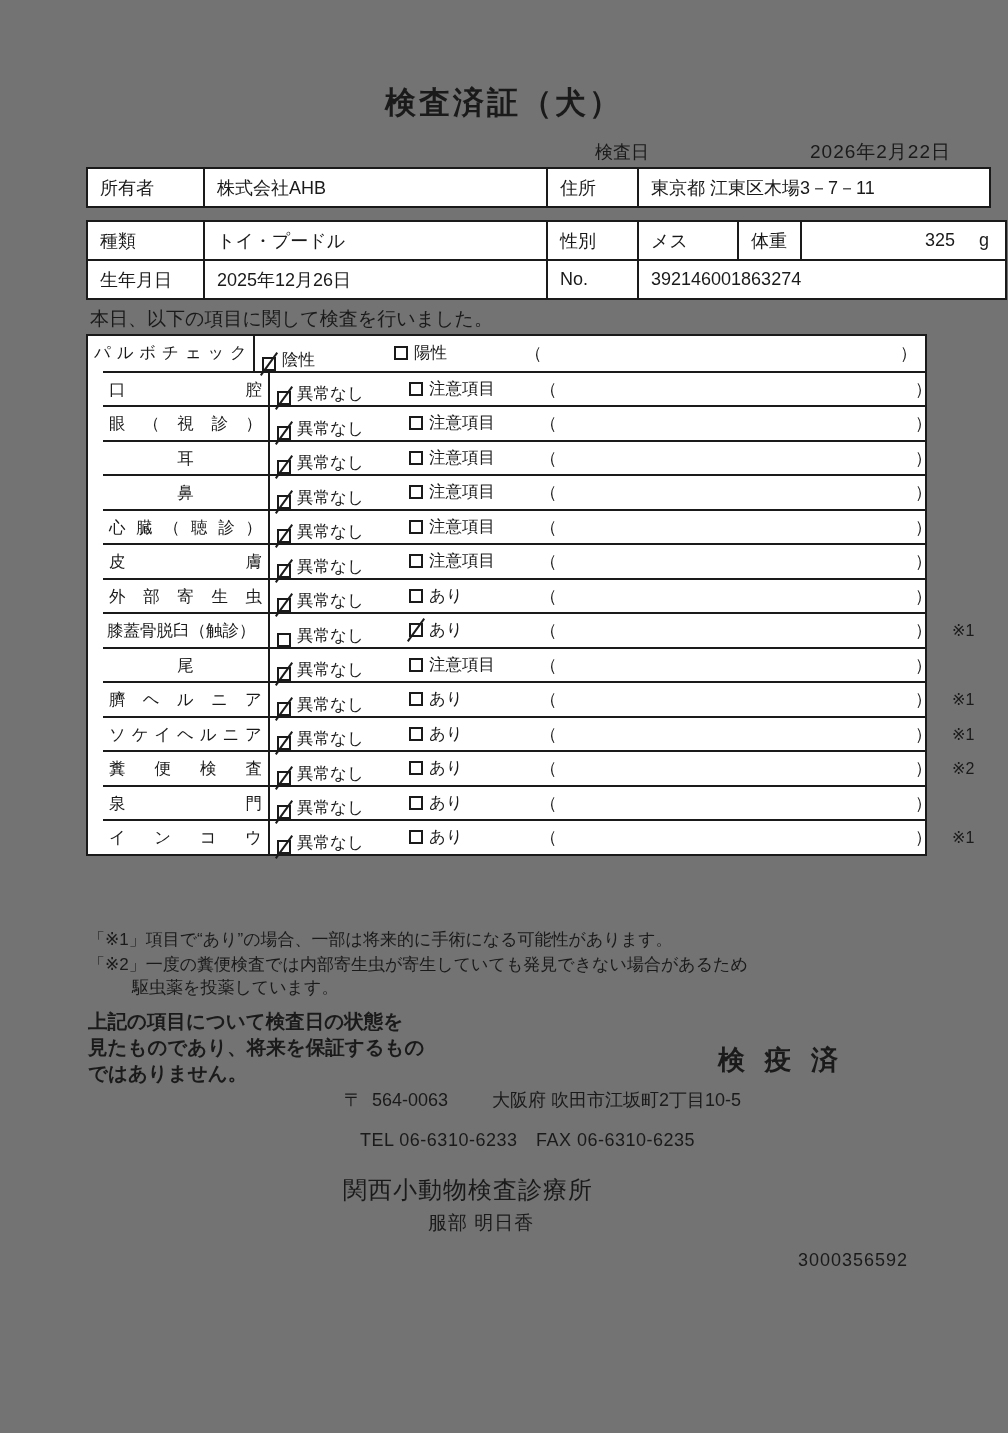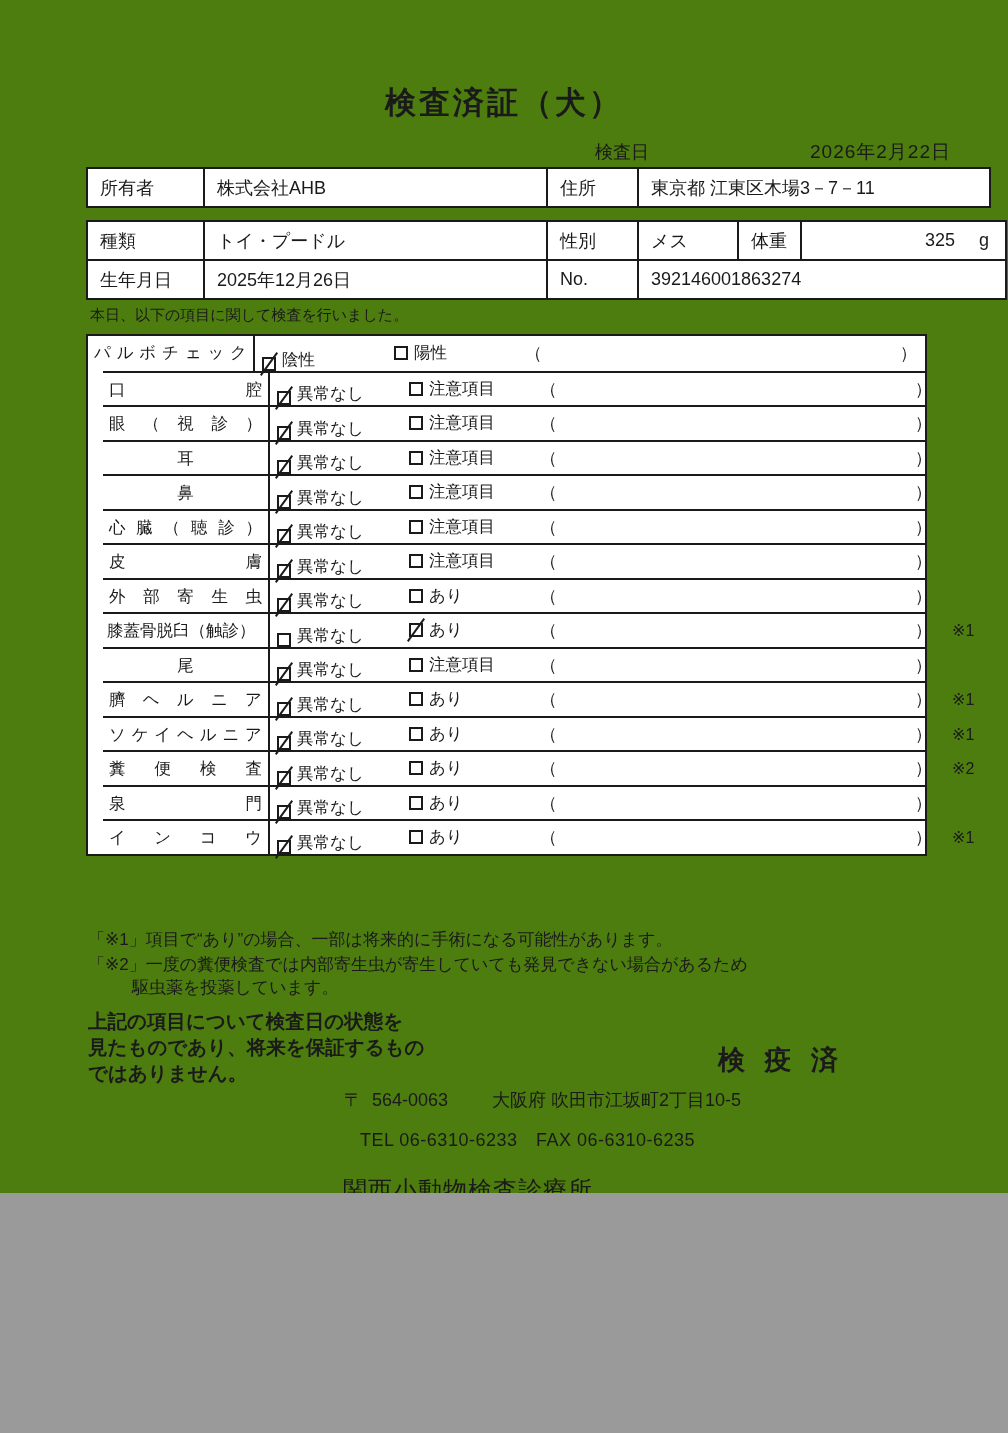"検査済証（犬）" .page { background: #4d7c0f -> #737373; height: 1193px -> 1433px }
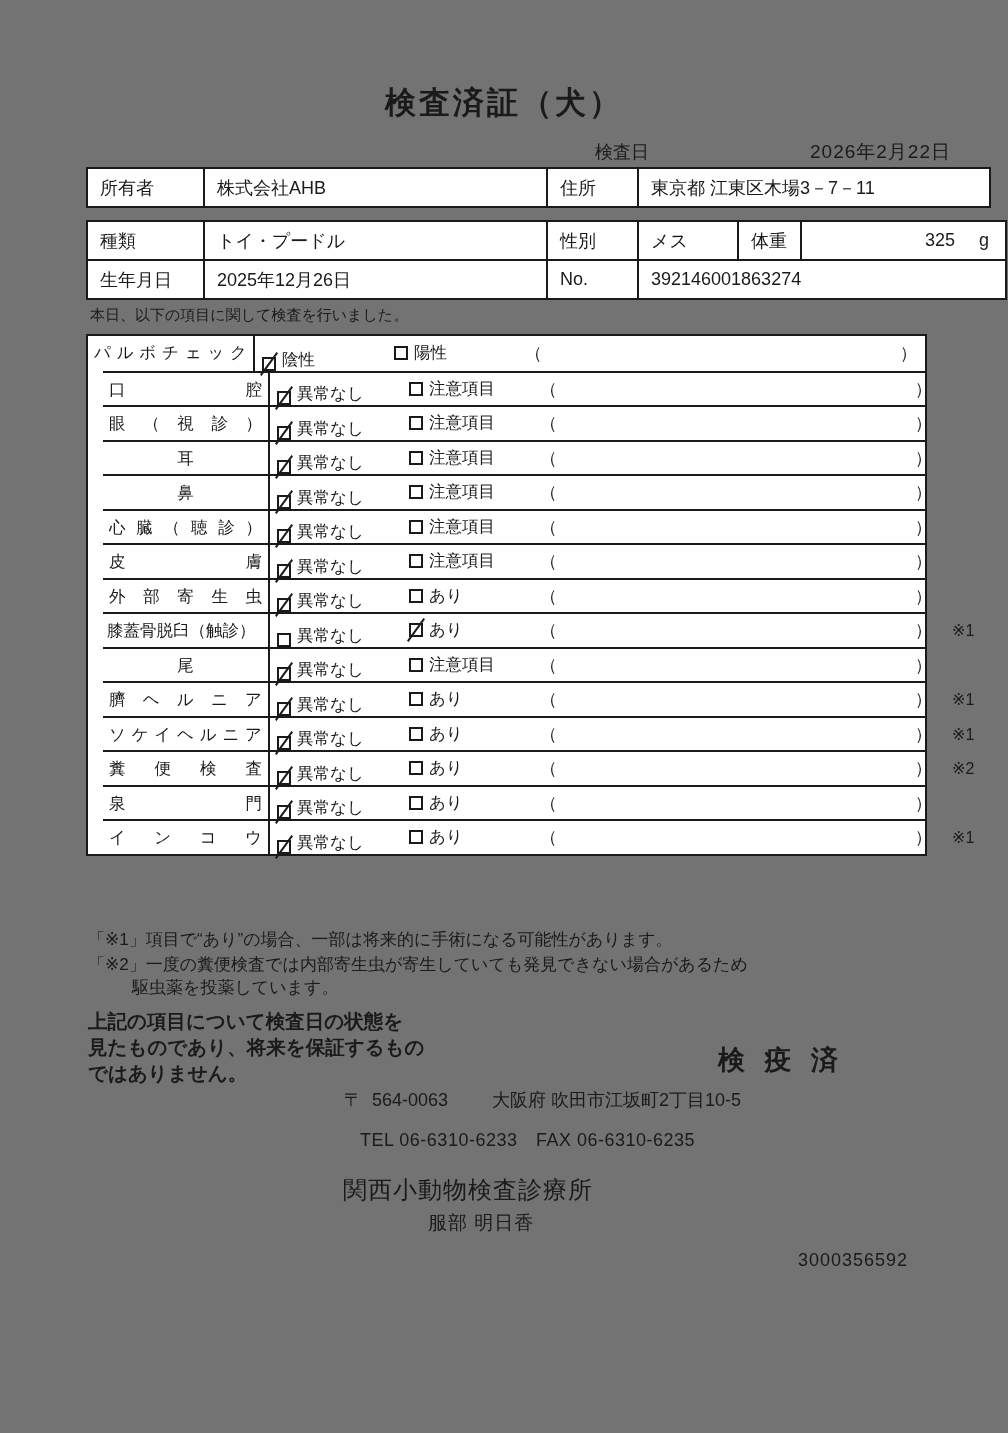"本日、以下の項目に関して検査を行いました。" .intro { font-size: 15px -> 19px }
